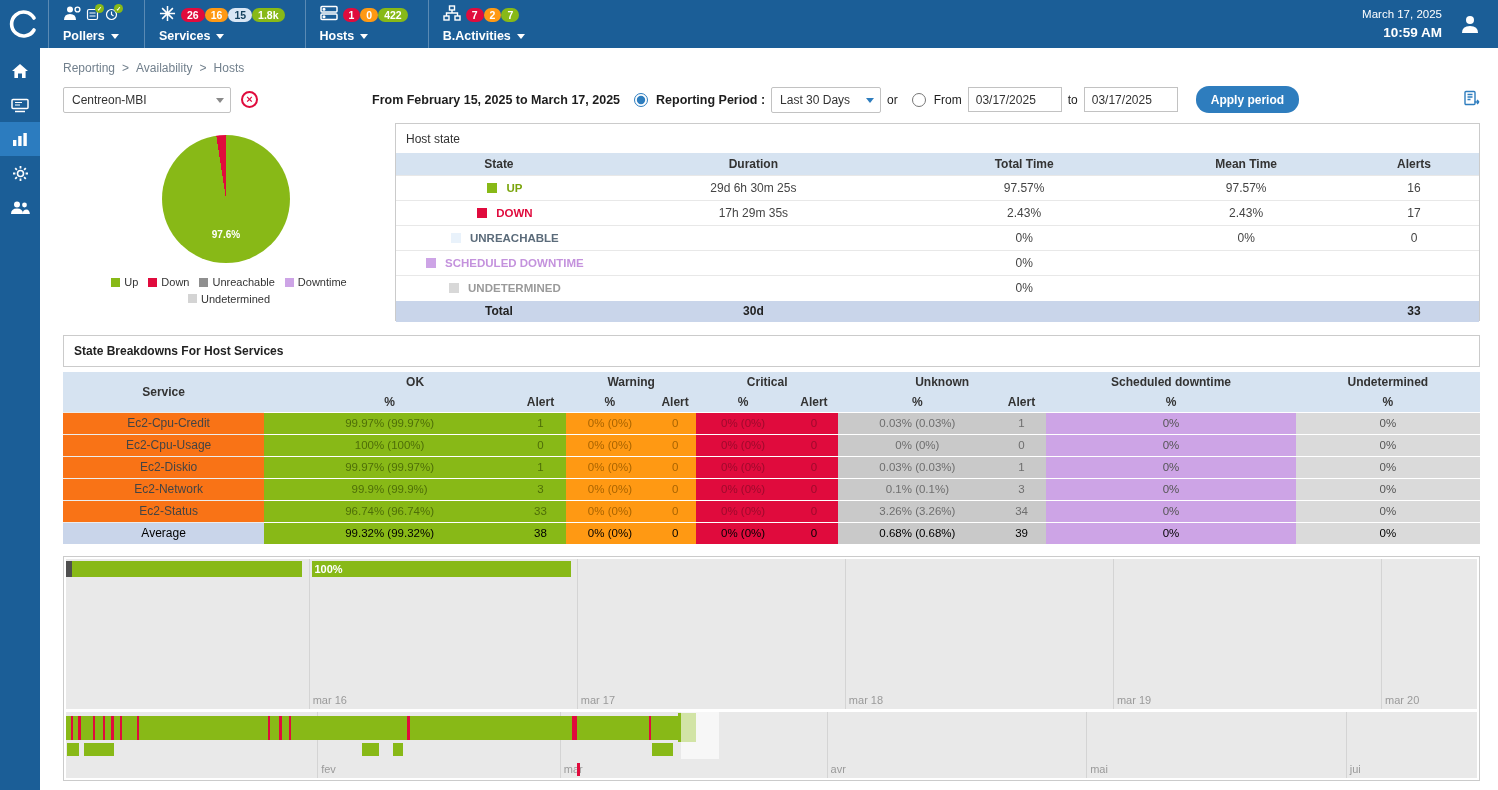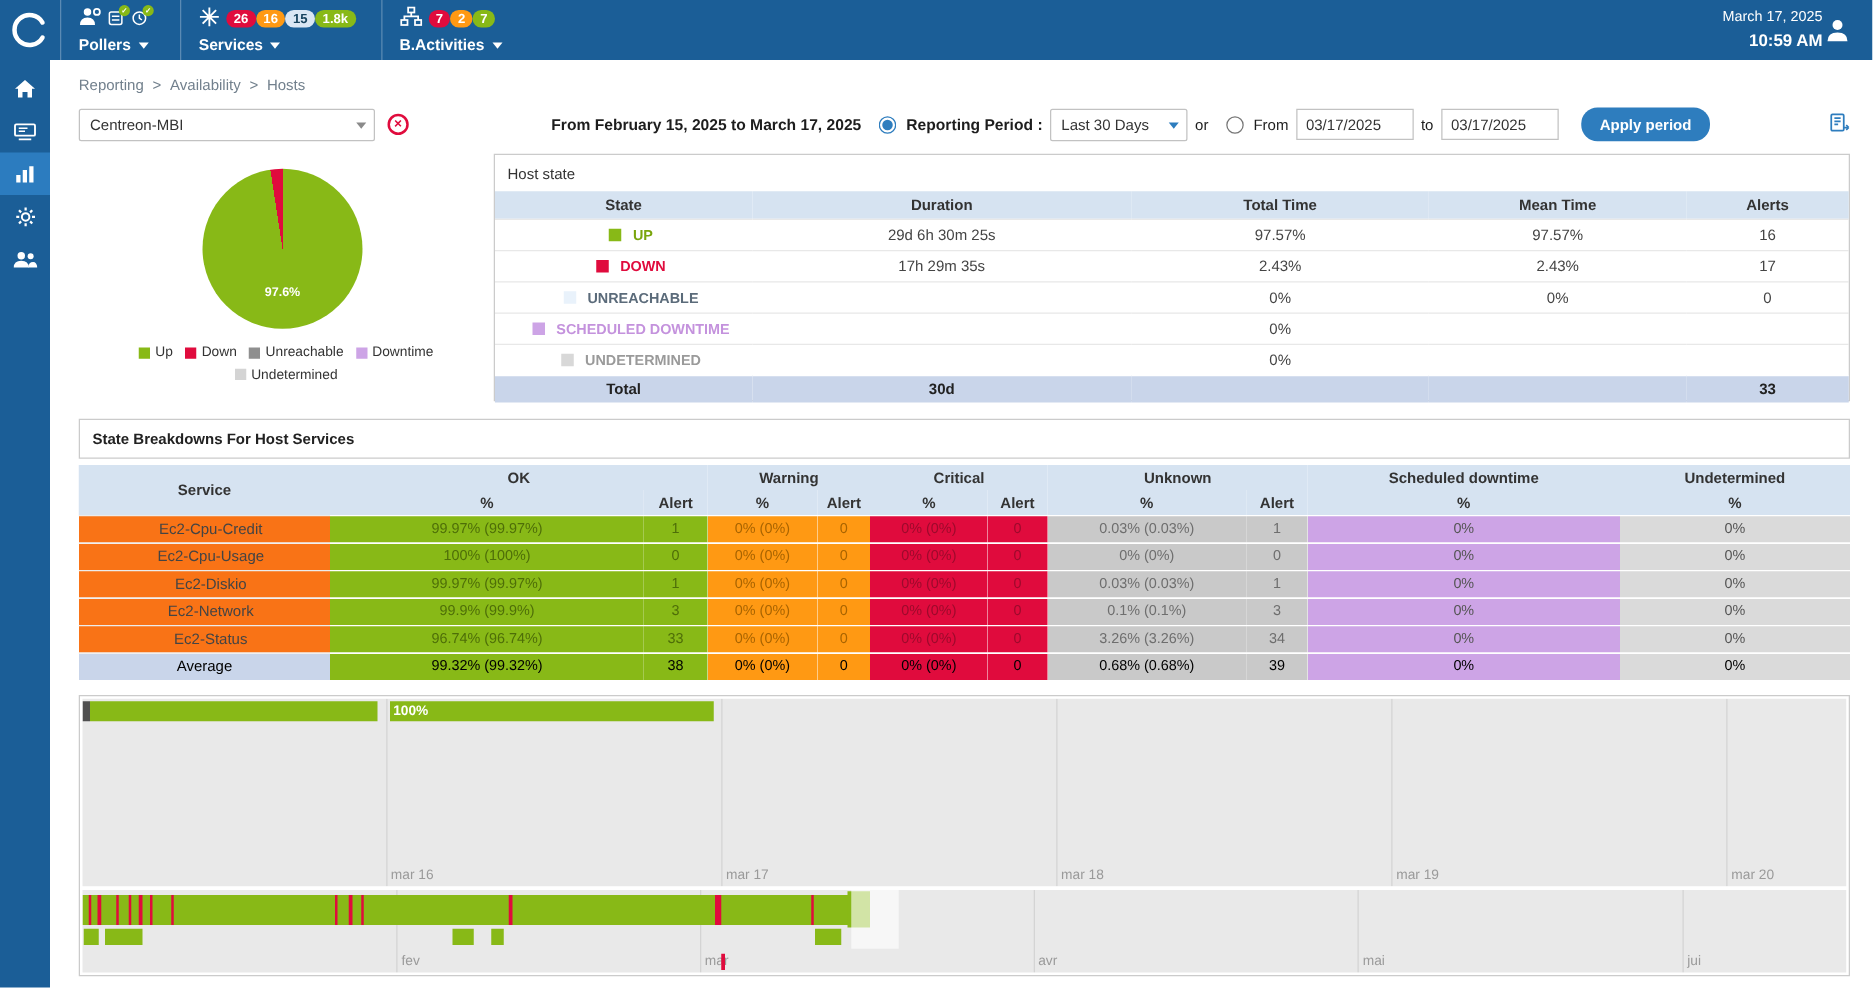"1 0 422" div.menu-group { html: none -> <div> <div> <span> <svg> <rect></rect> <rect></rect> <circle></circle> <circle></circle> </svg> </span> <span><span>1</span><span>0</span><span>422</span></span> </div> <div> <span>Hosts</span> <span></span> </div> </div> }
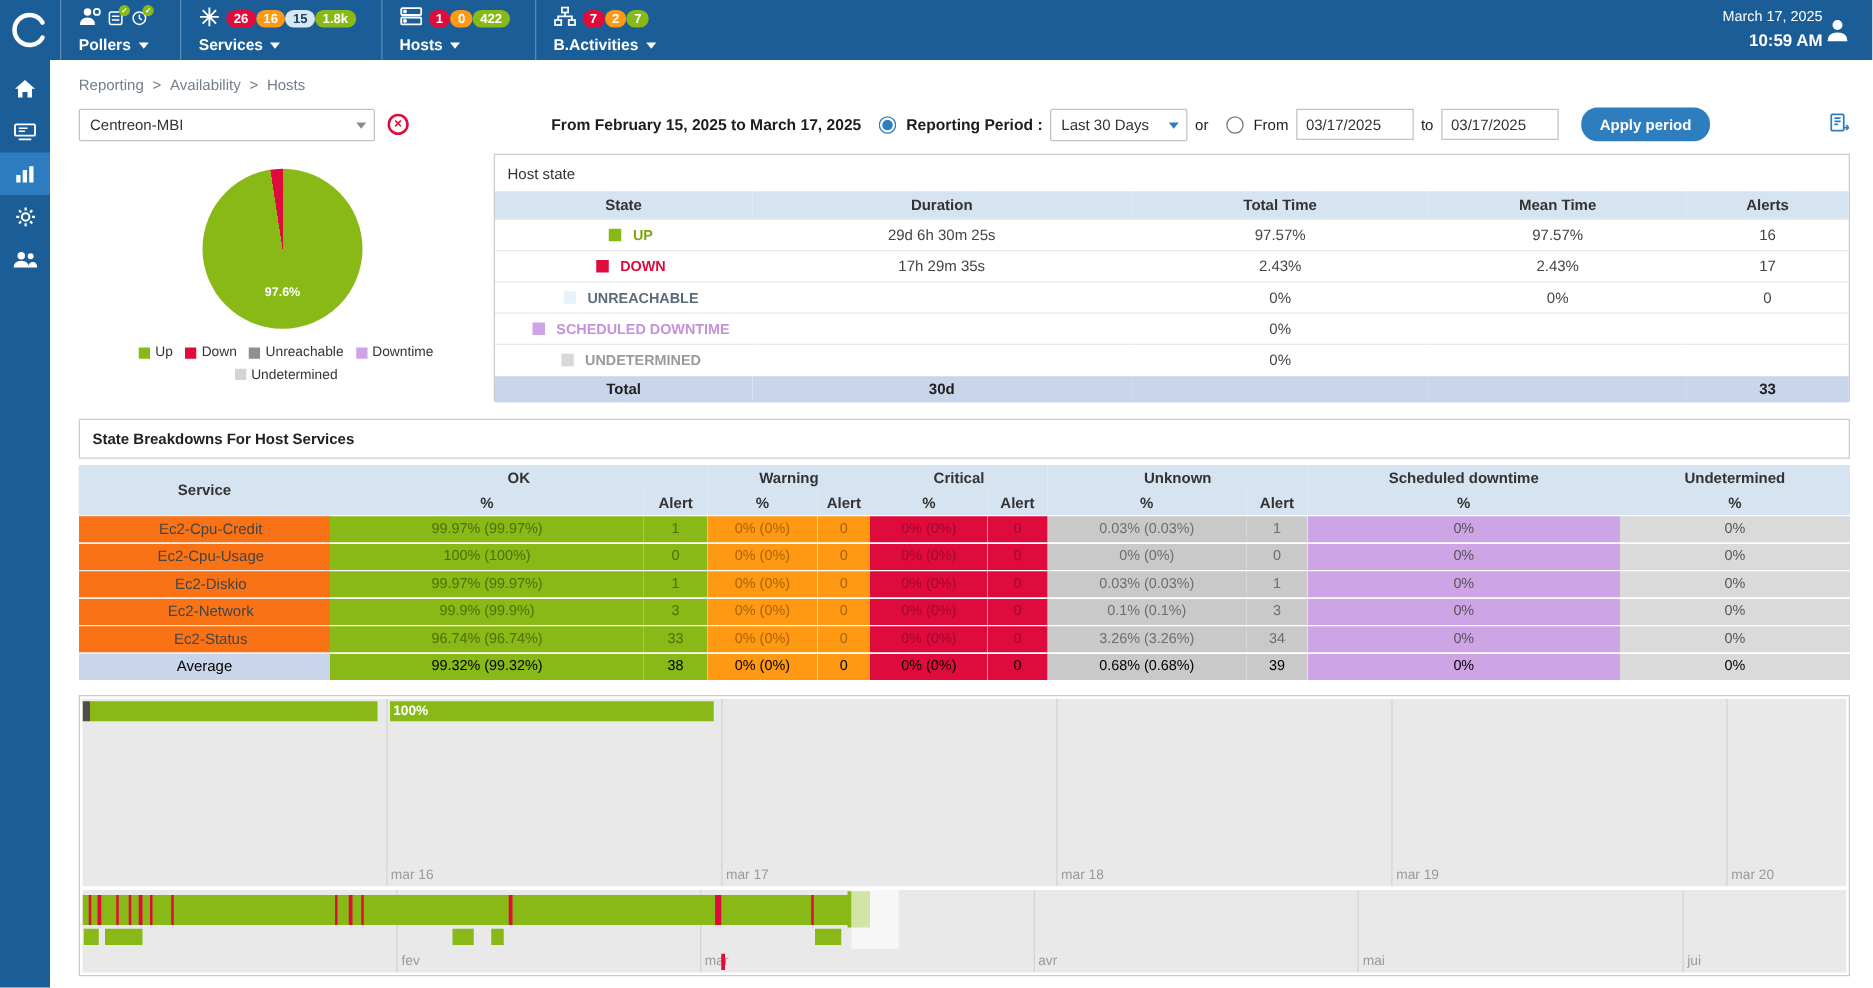"March 17, 2025" .top-right { gap: 0 -> 16px }
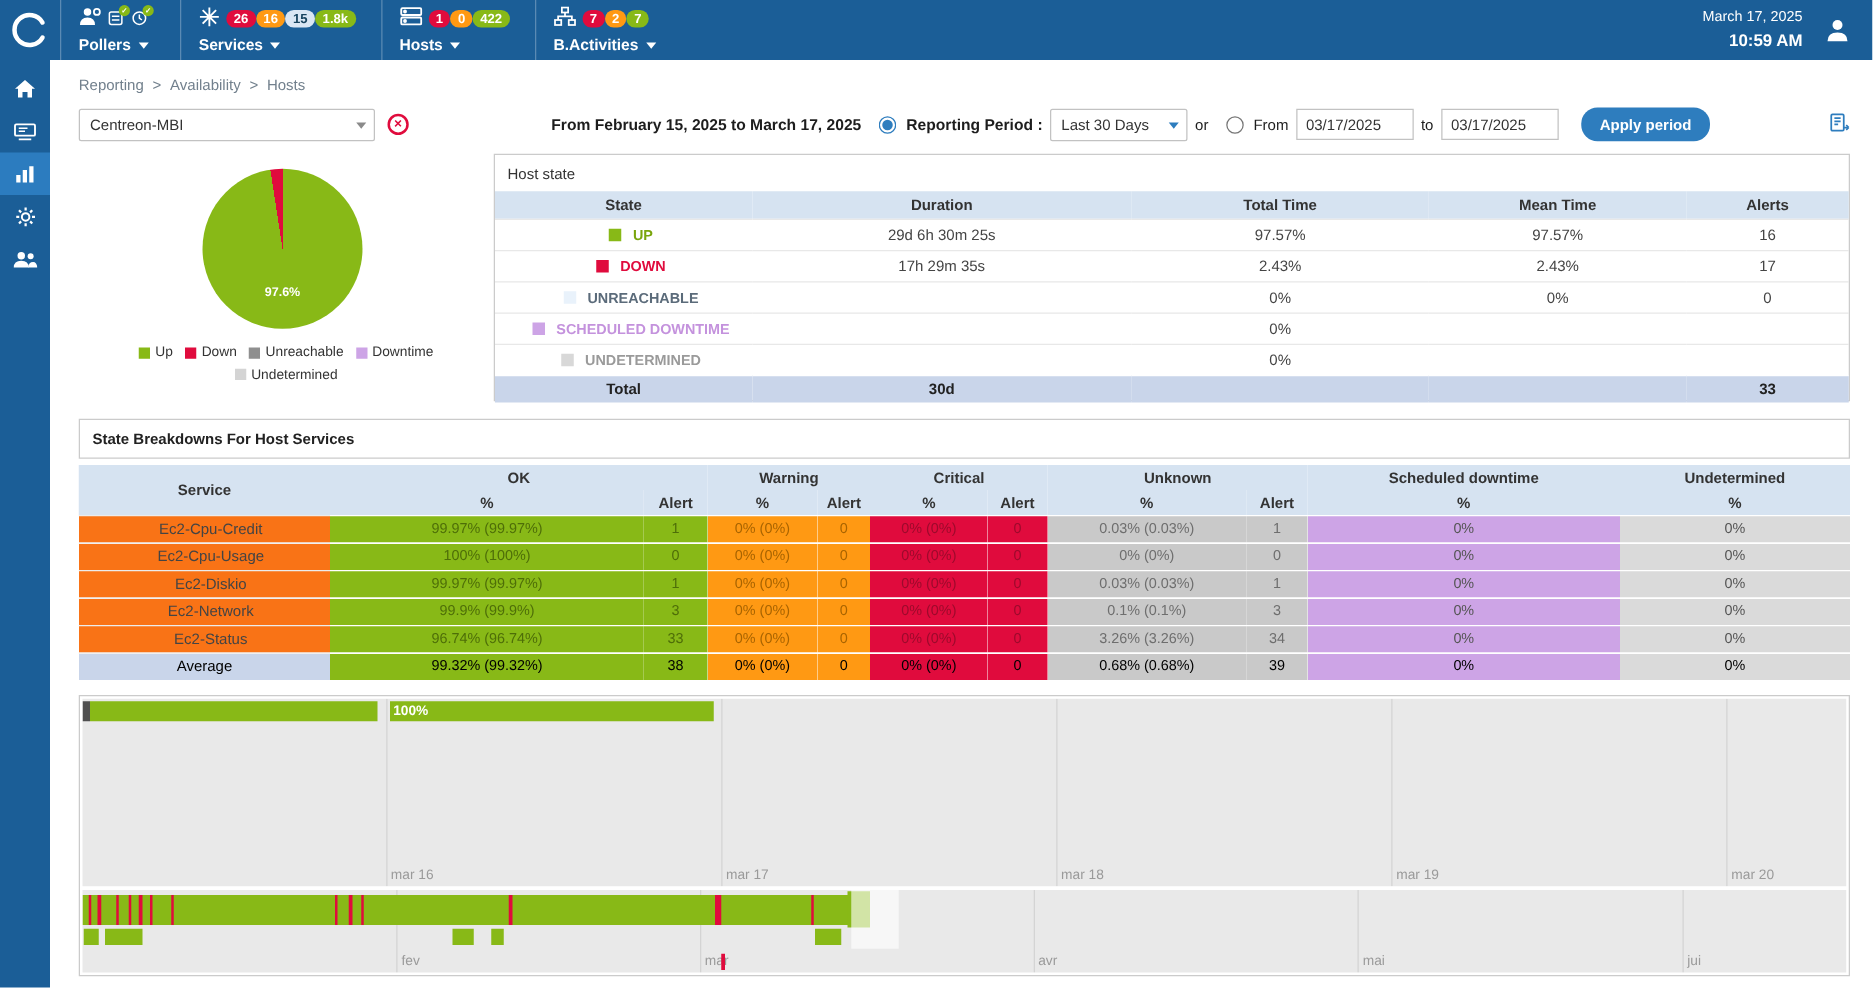"Centreon-MBI" .host-select { width: 237px -> 168px }
